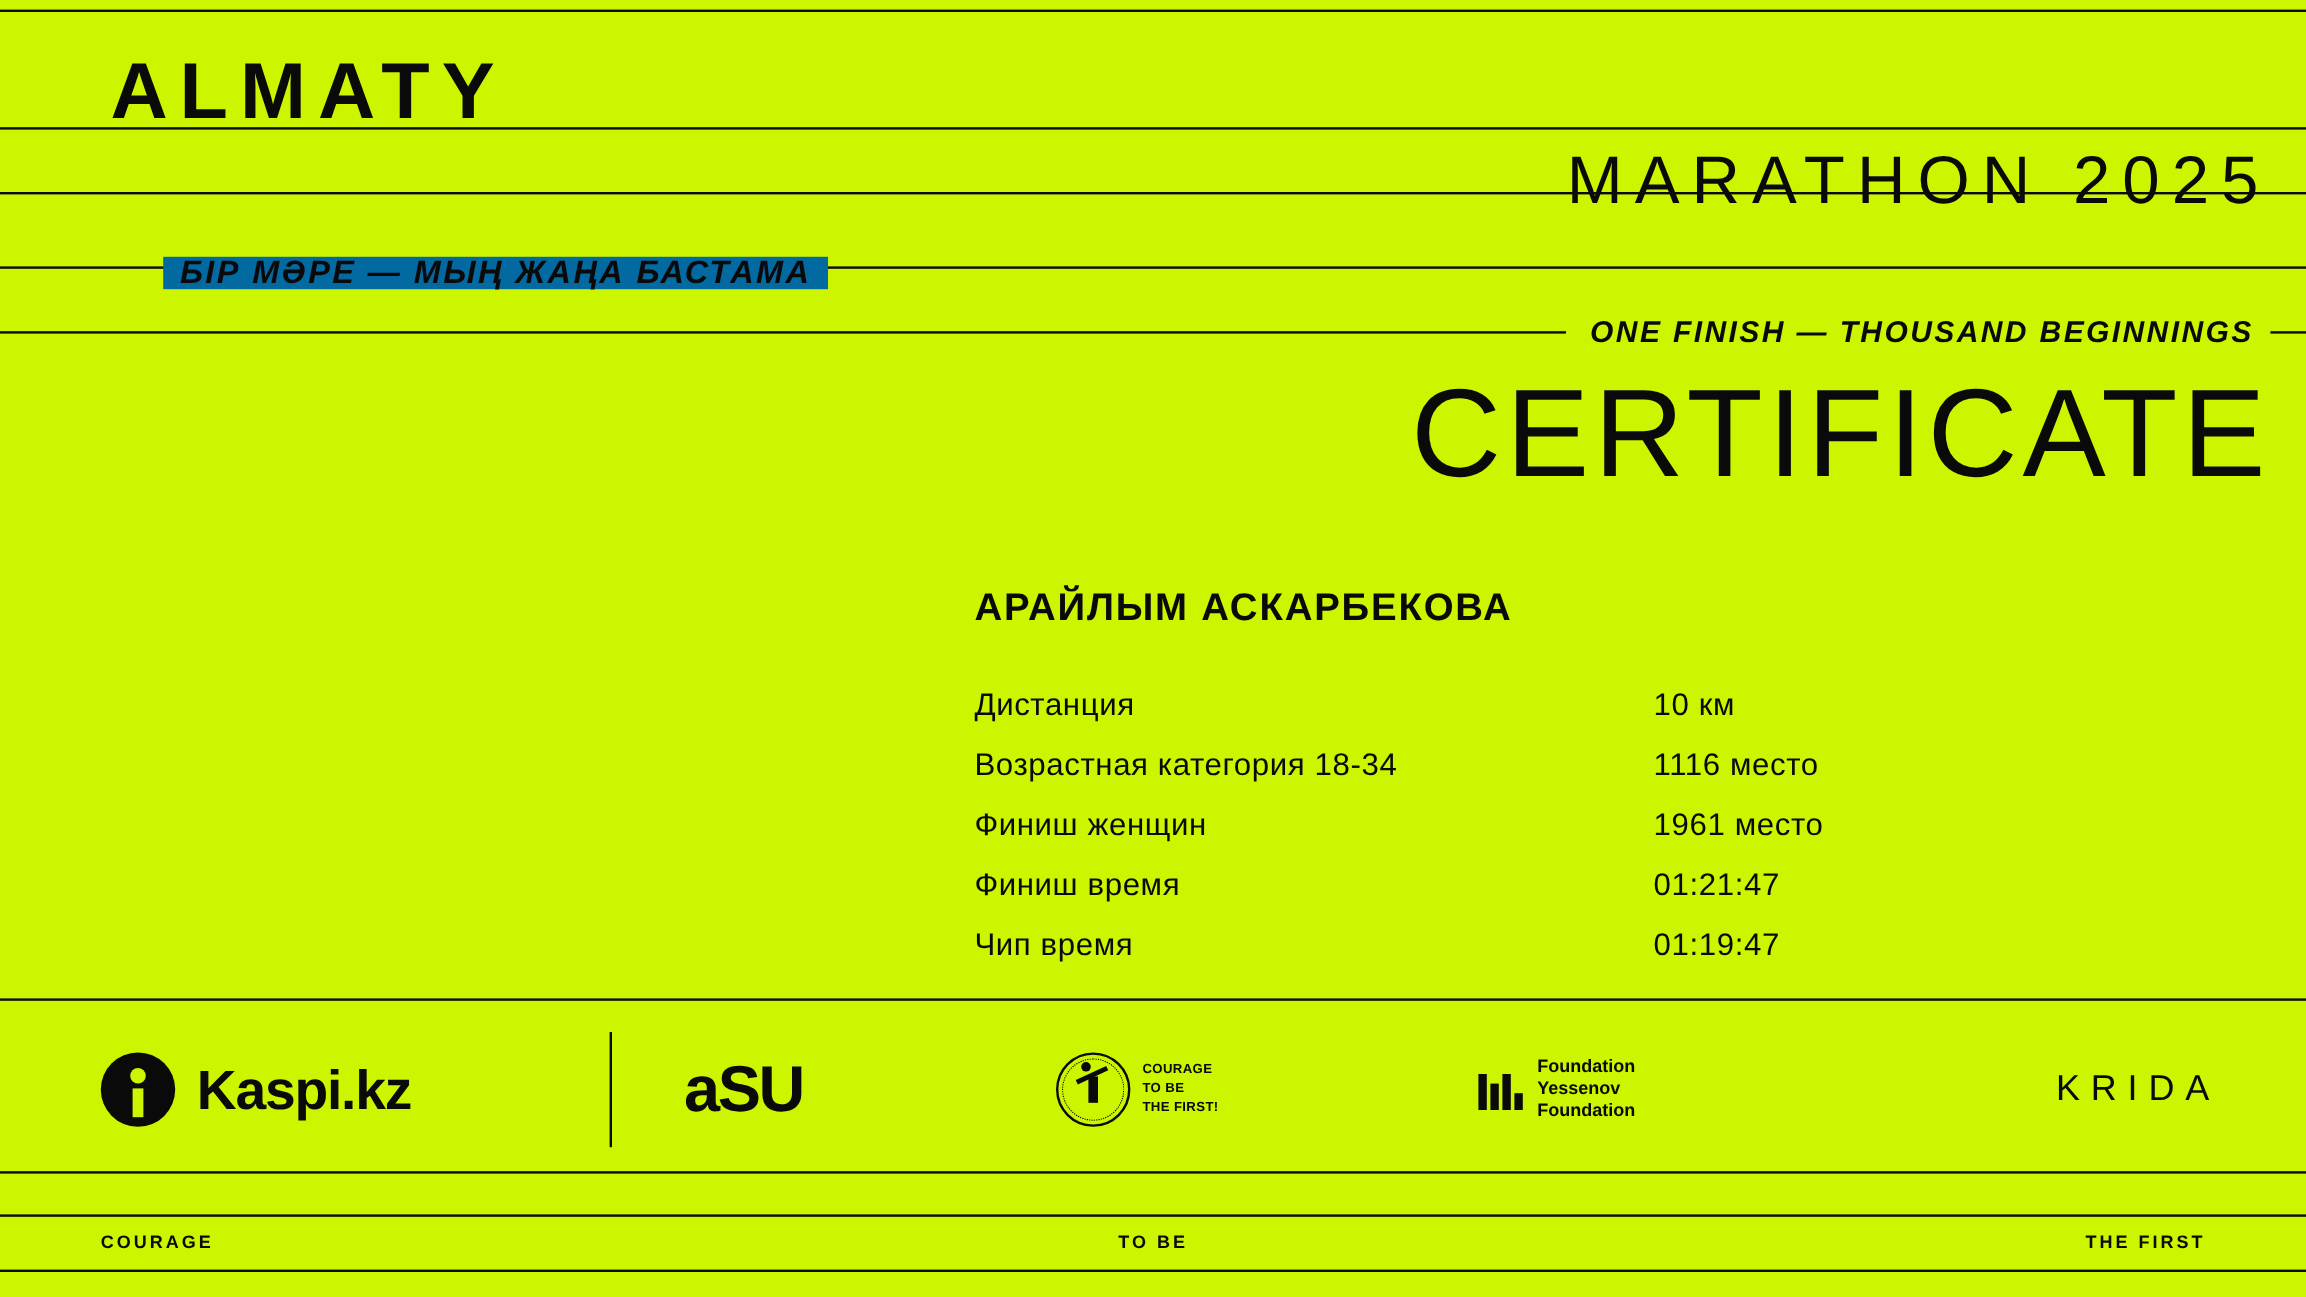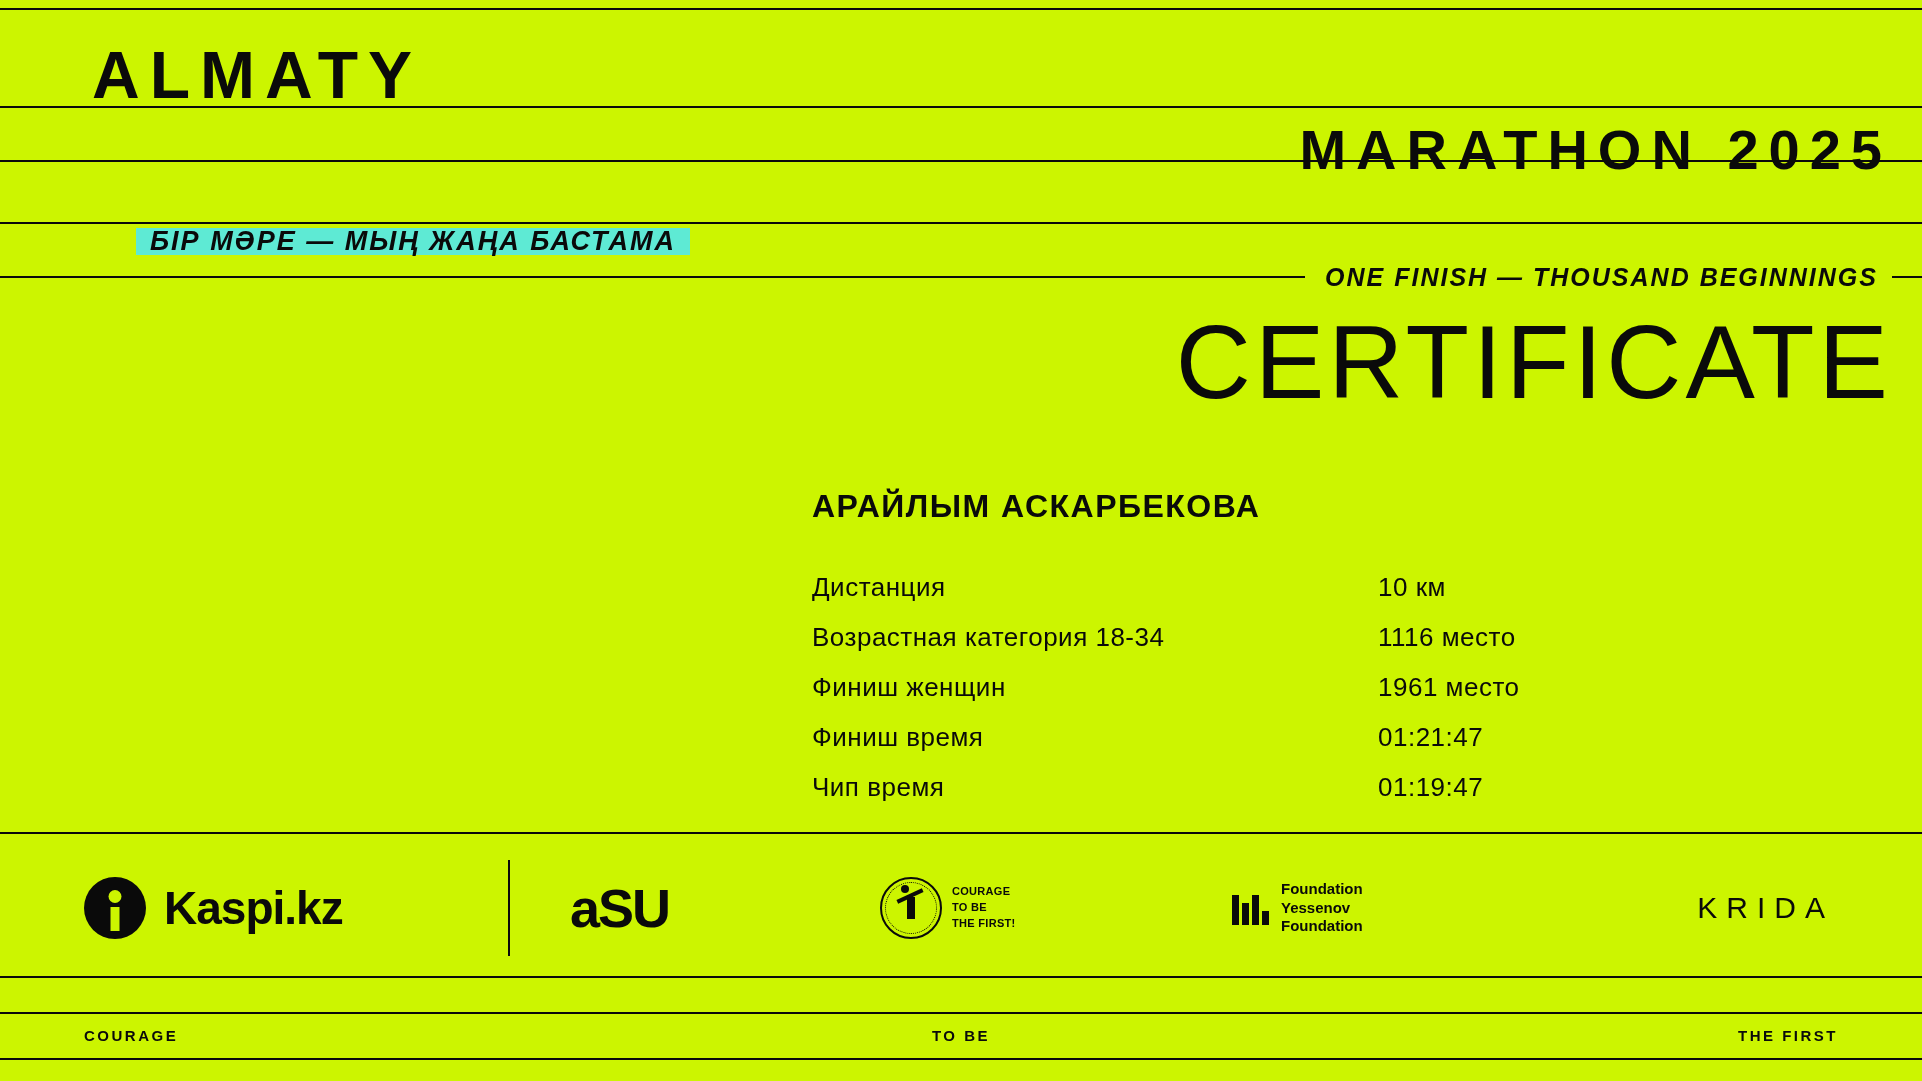"MARATHON 2025" .marathon { font-weight: 700 -> 400 }
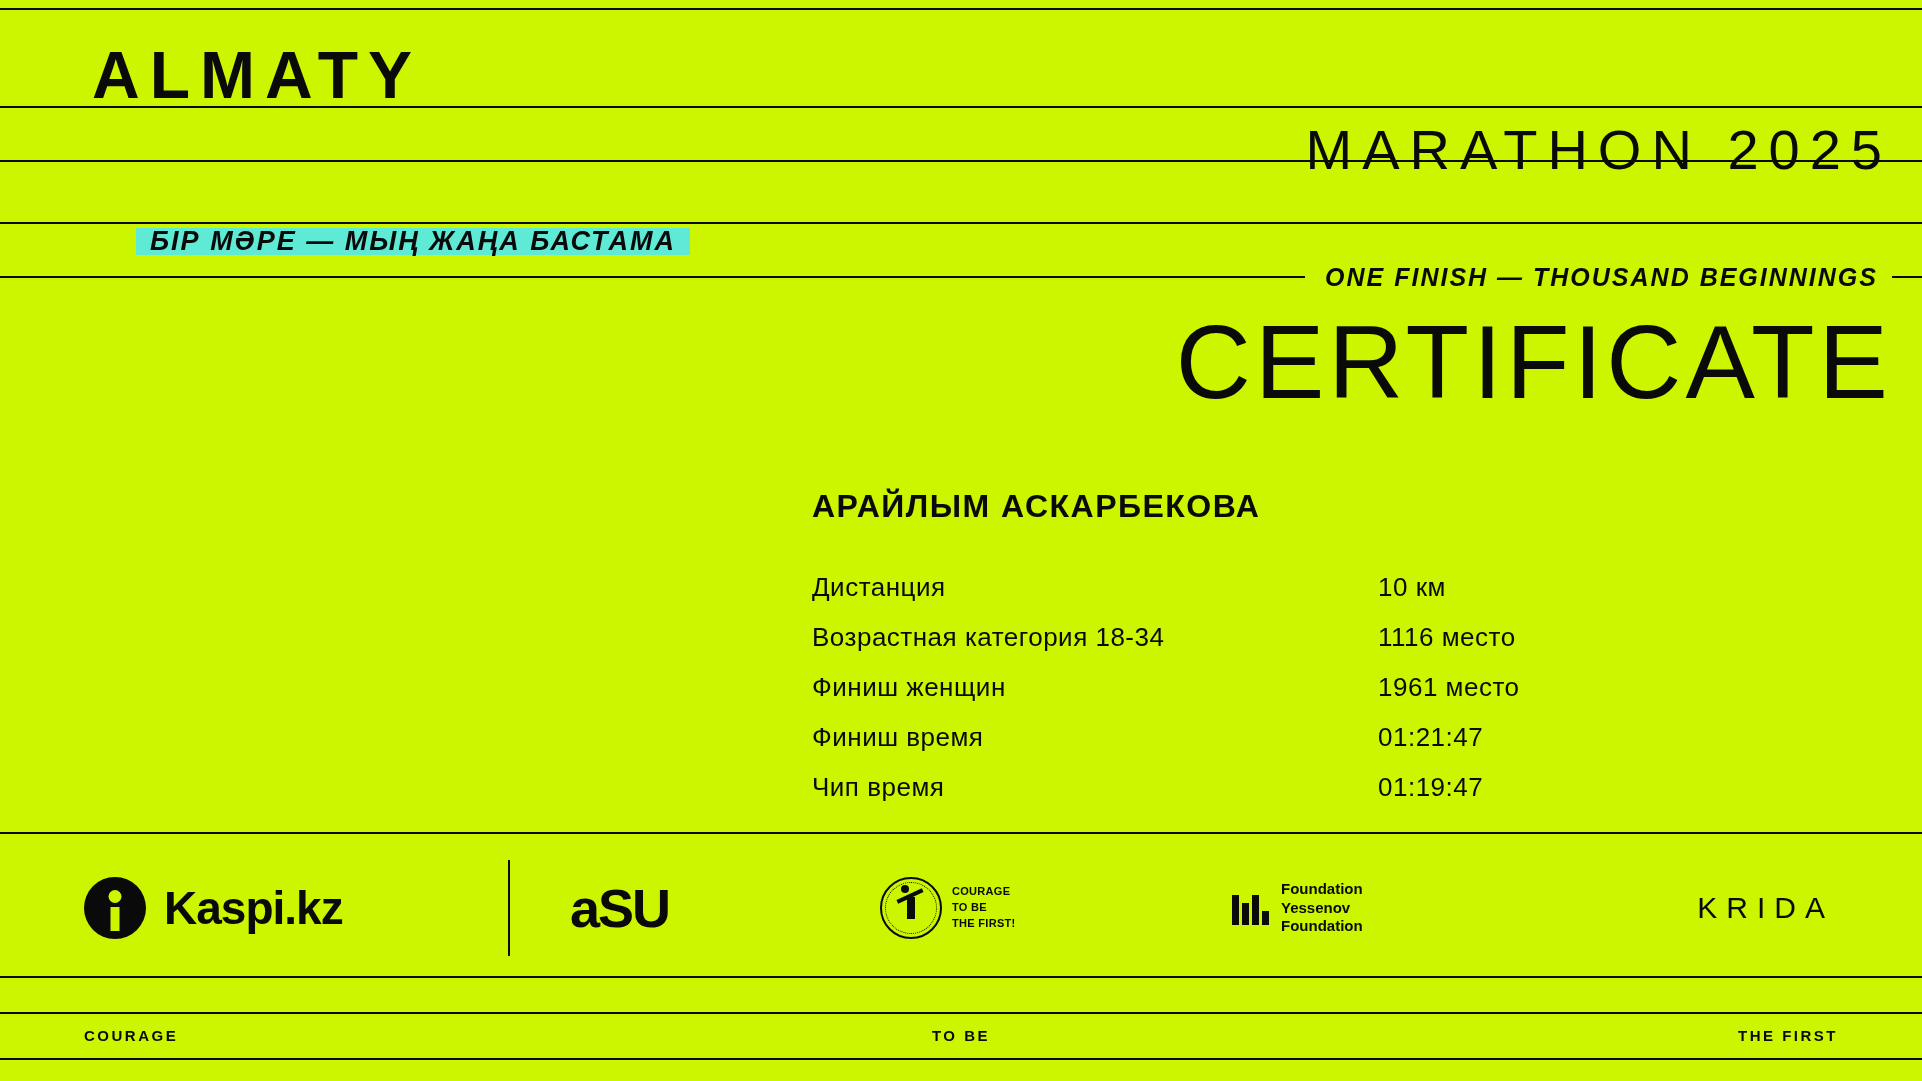"БІР МӘРЕ — МЫҢ ЖАҢА" .slogan-kz { background: #5eead4 -> #0369a1; top: 228px -> 214px }
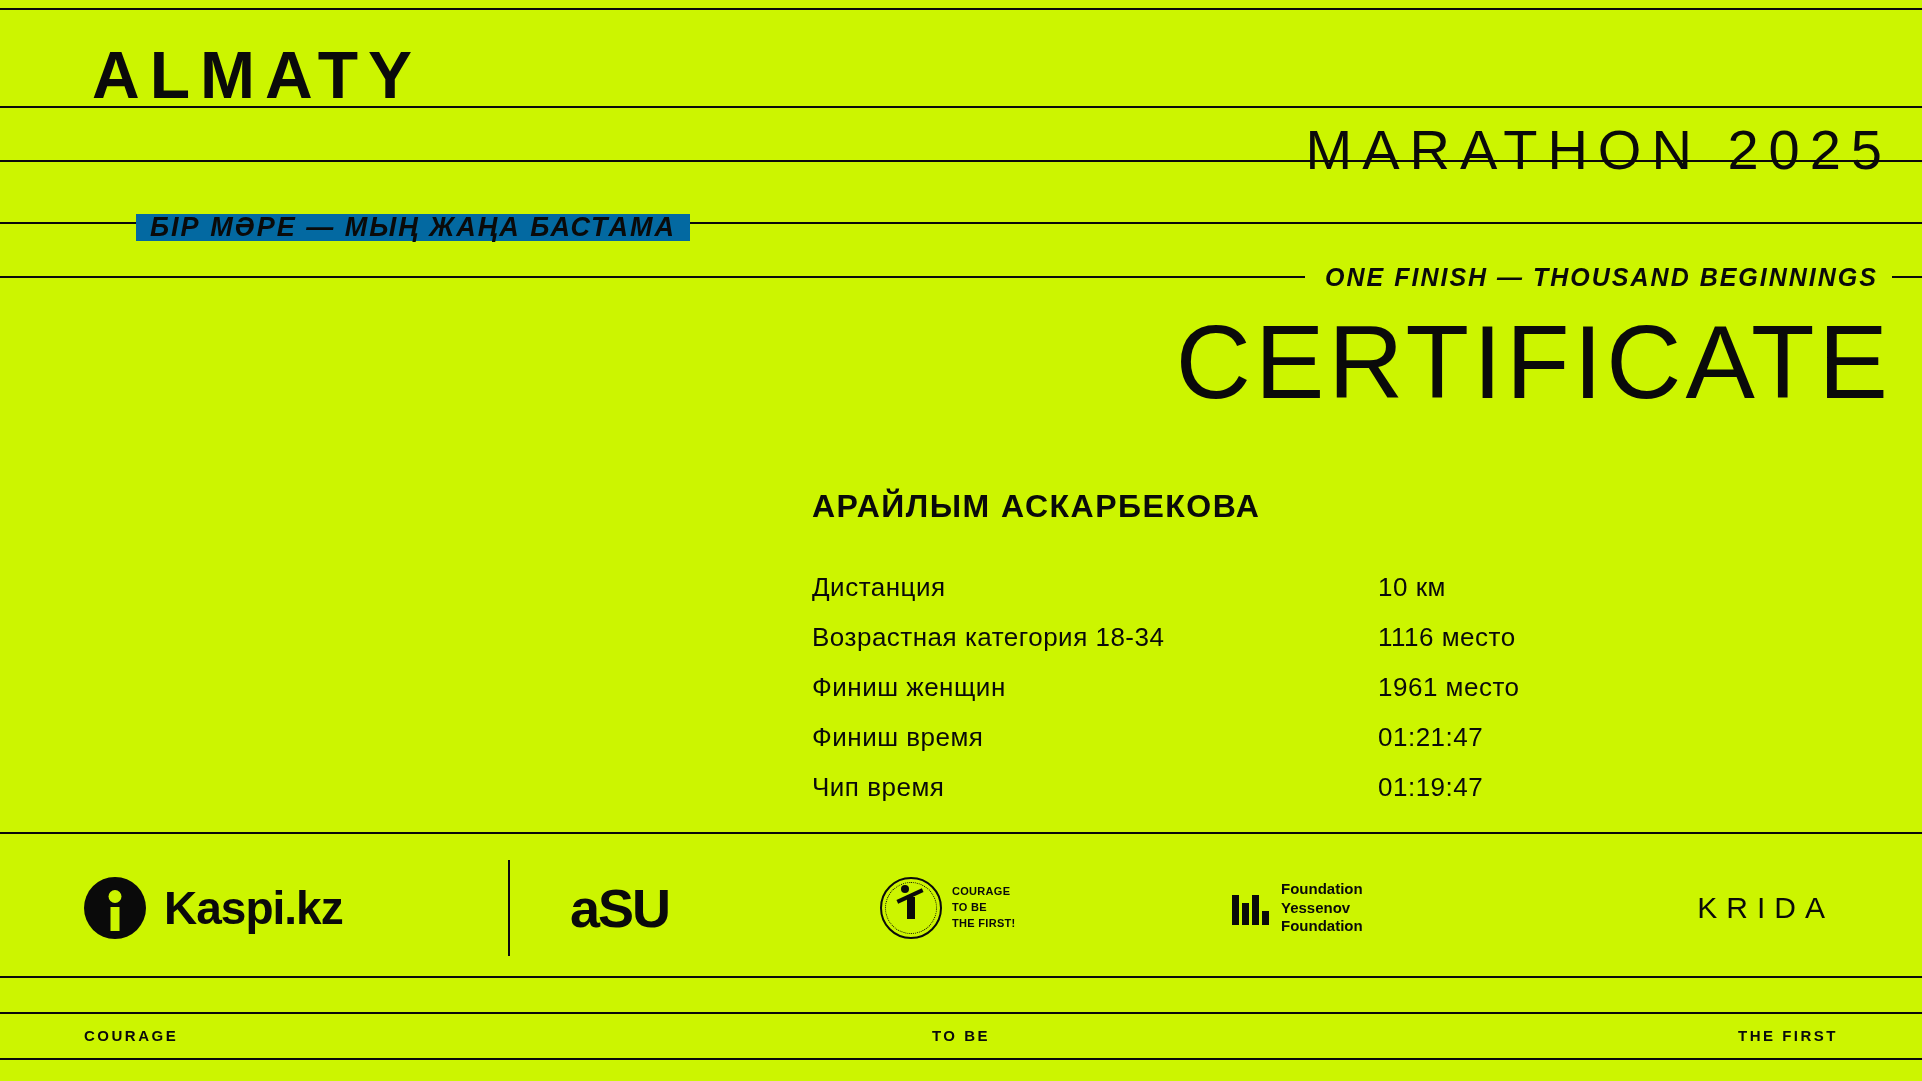"KRIDA" .sp-krida { right: 88px -> 72px }
